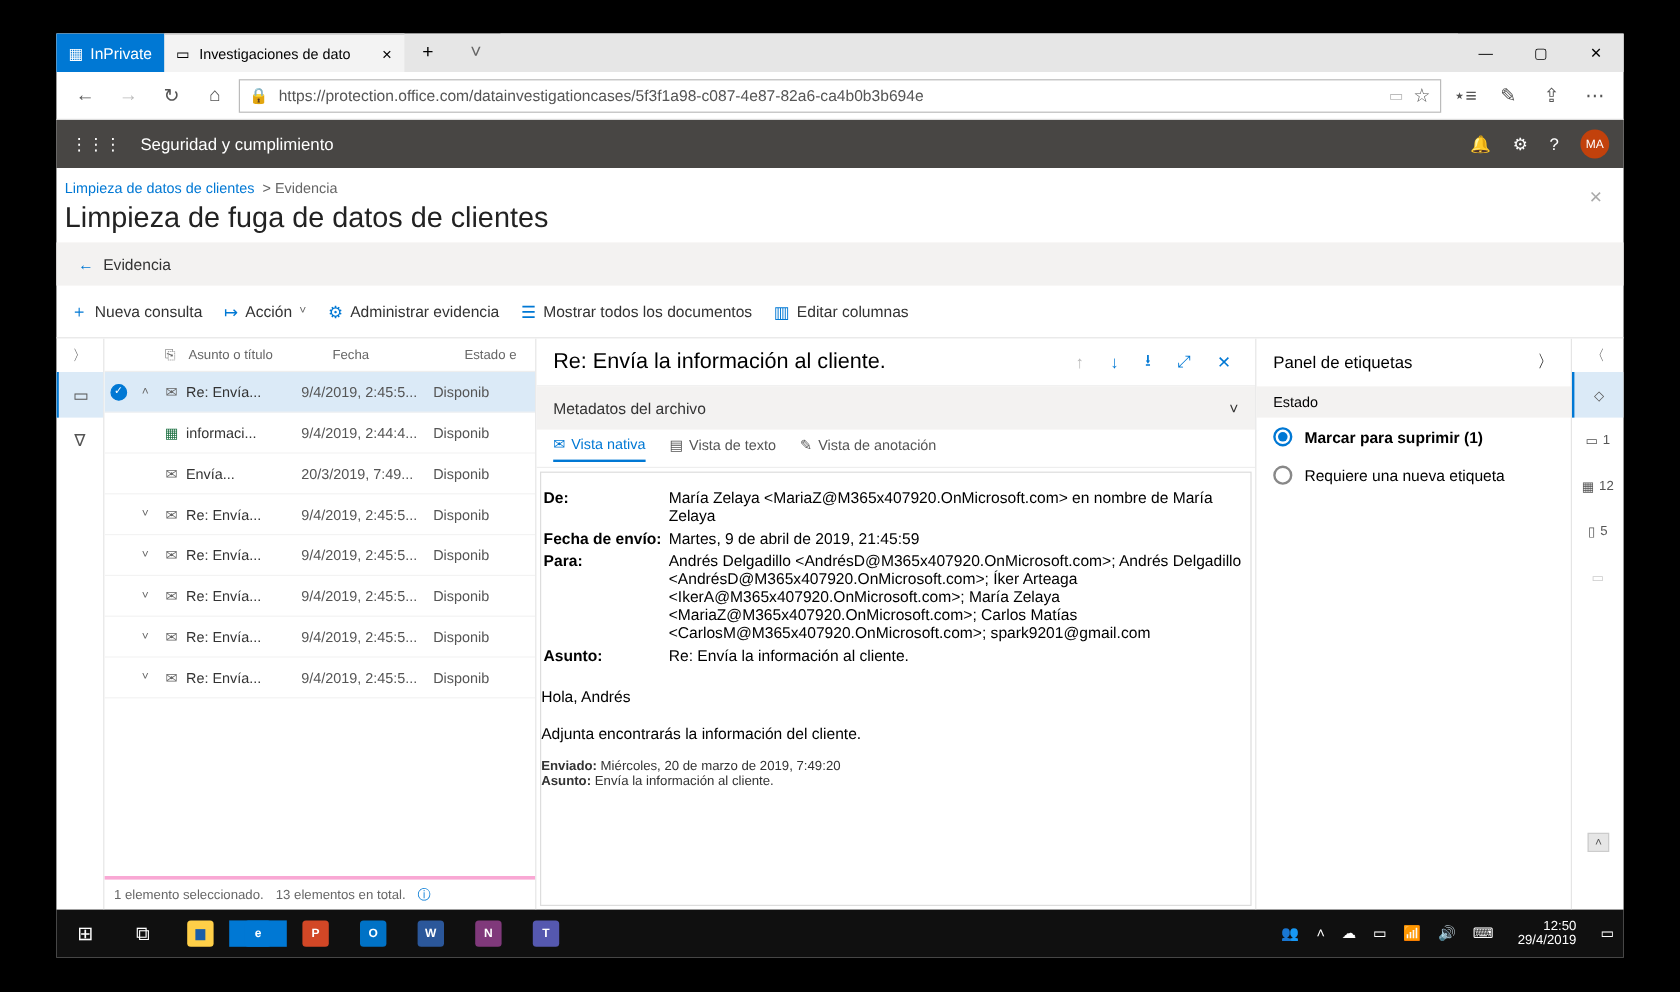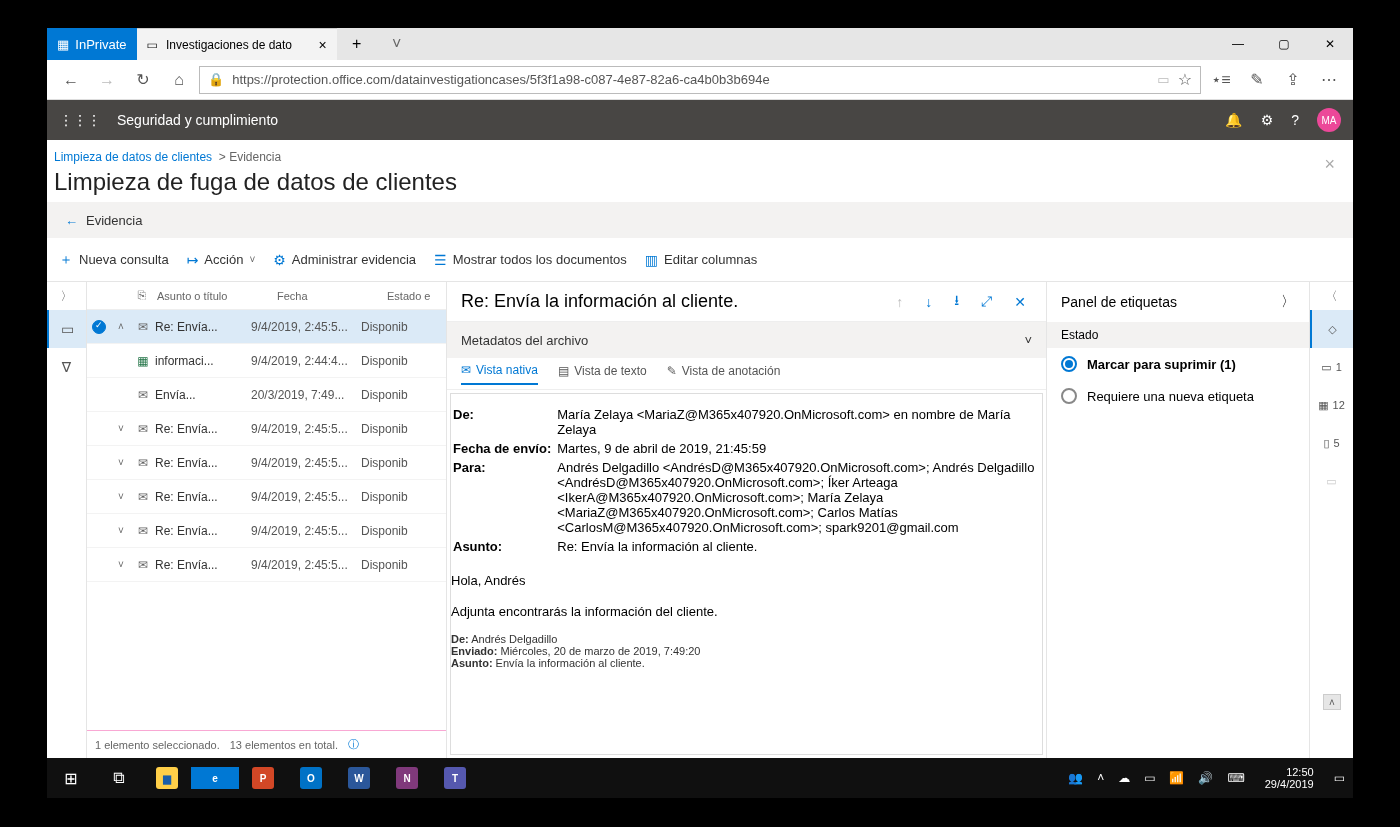"MA" .avatar { background: #ec4899 -> #c2410c }
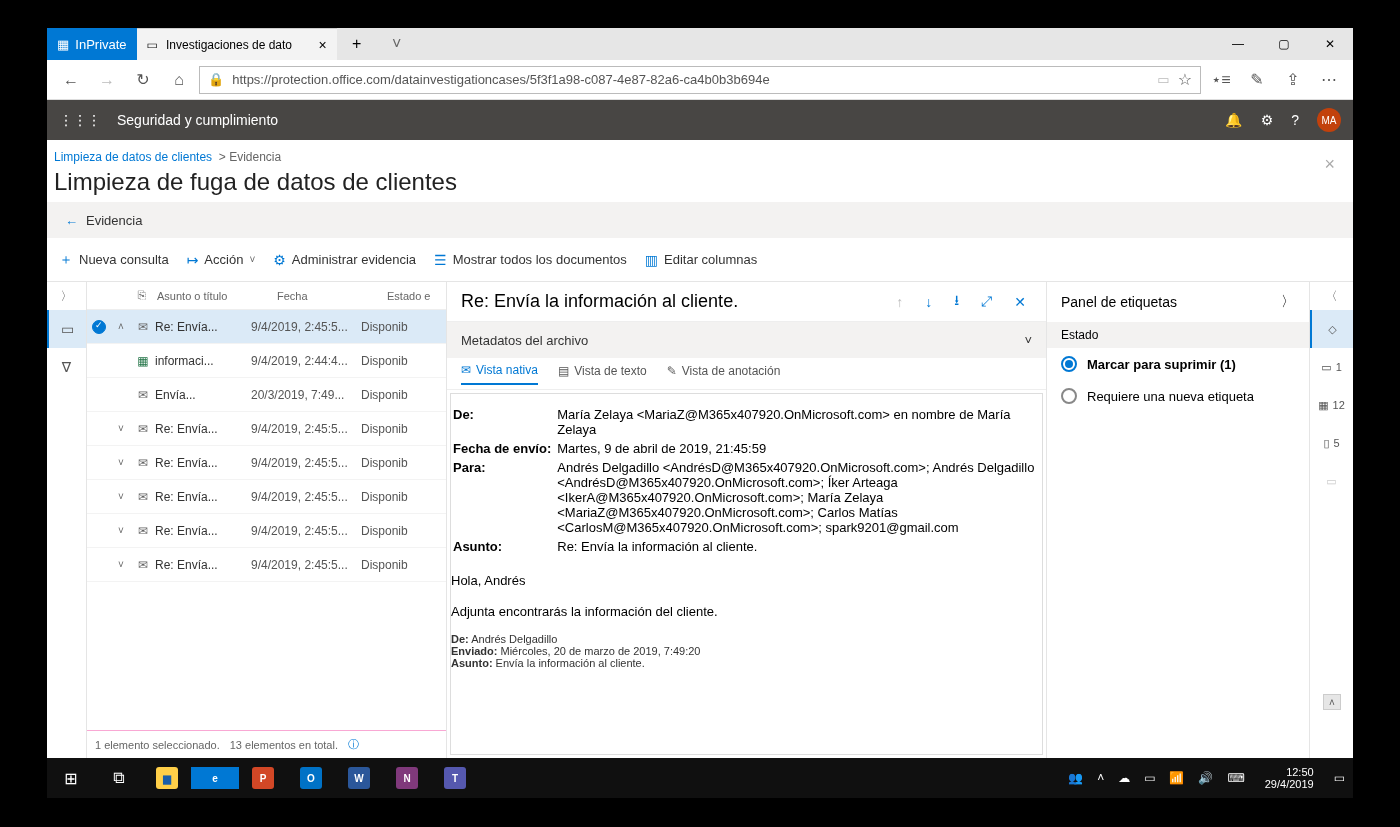"De: Andrés Delgadillo" div { html: <div><b>De:</b> <span>Andrés Delgadillo</span></div> -> none }
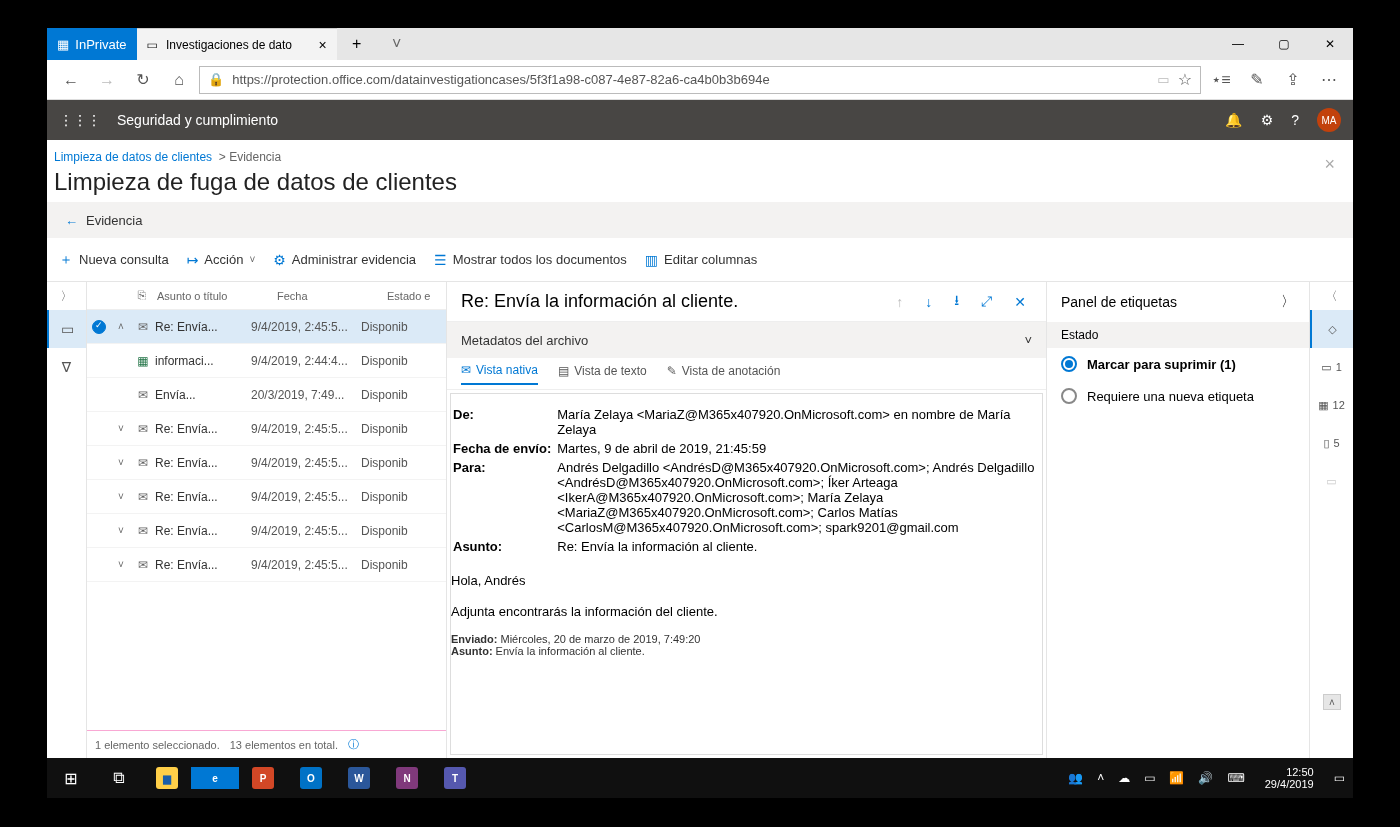"1 elemento seleccionado." .gridfoot { border-top: 1px solid #f9a8d4 -> 3px solid #f9a8d4 }
